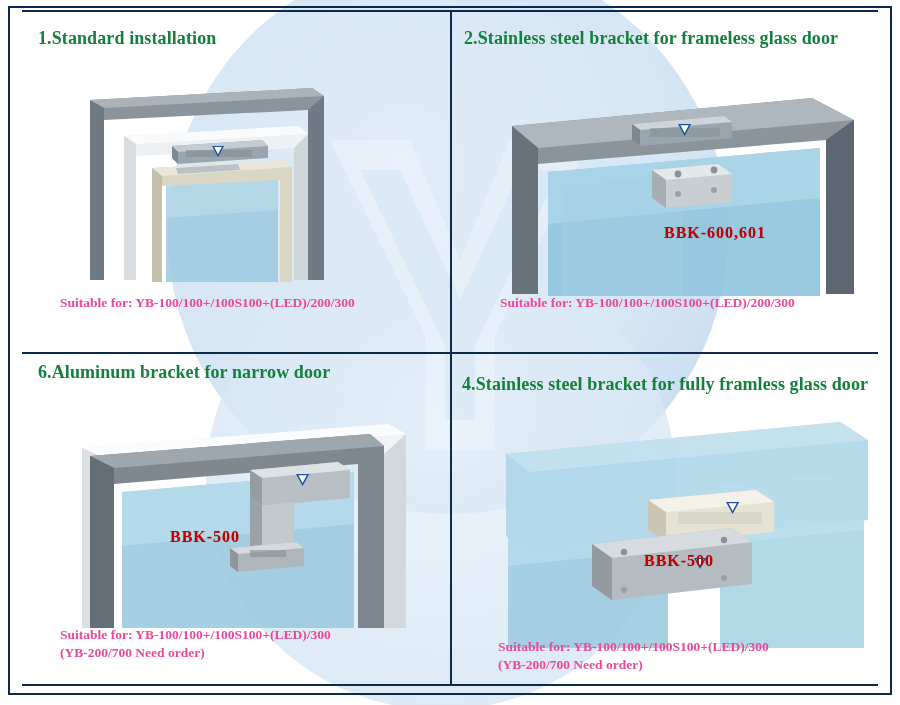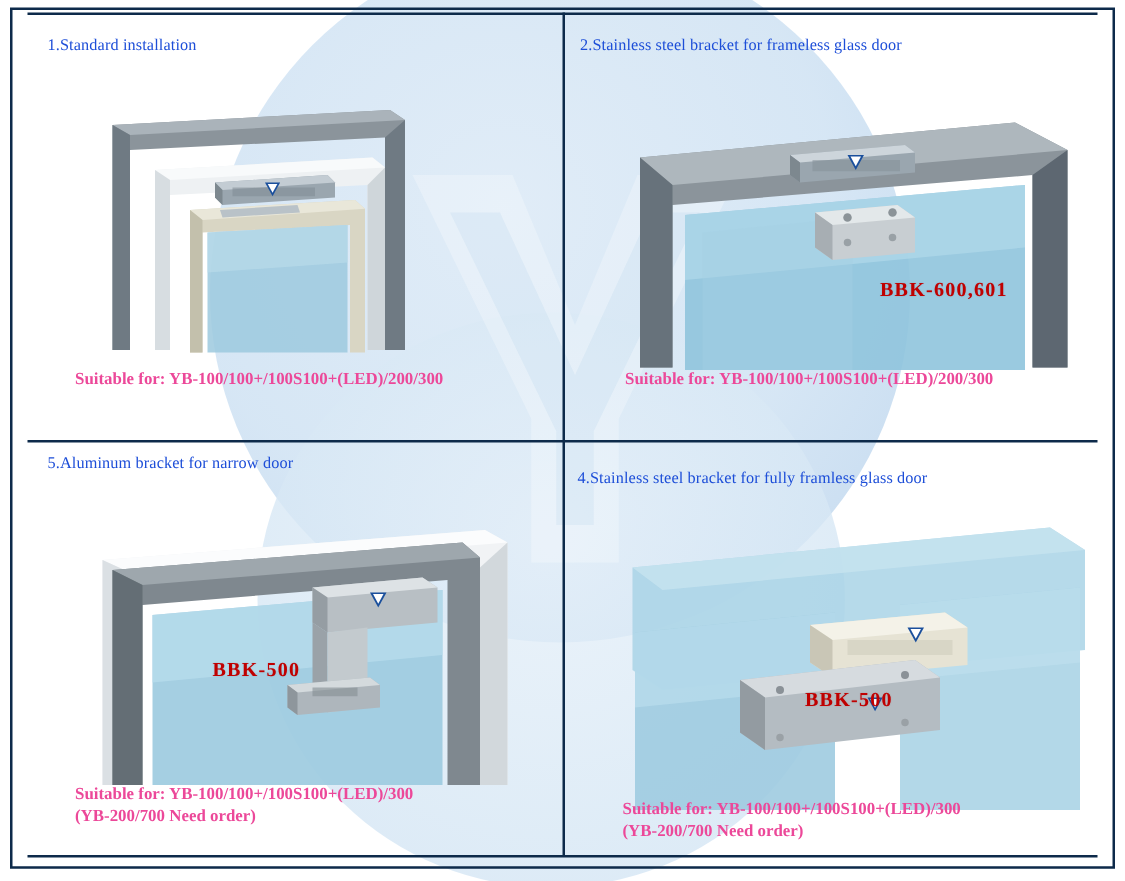"1.Standard installation" .panel-title { color: #1d4ed8 -> #15803d; font-size: 13px -> 18px; font-weight: normal -> bold }
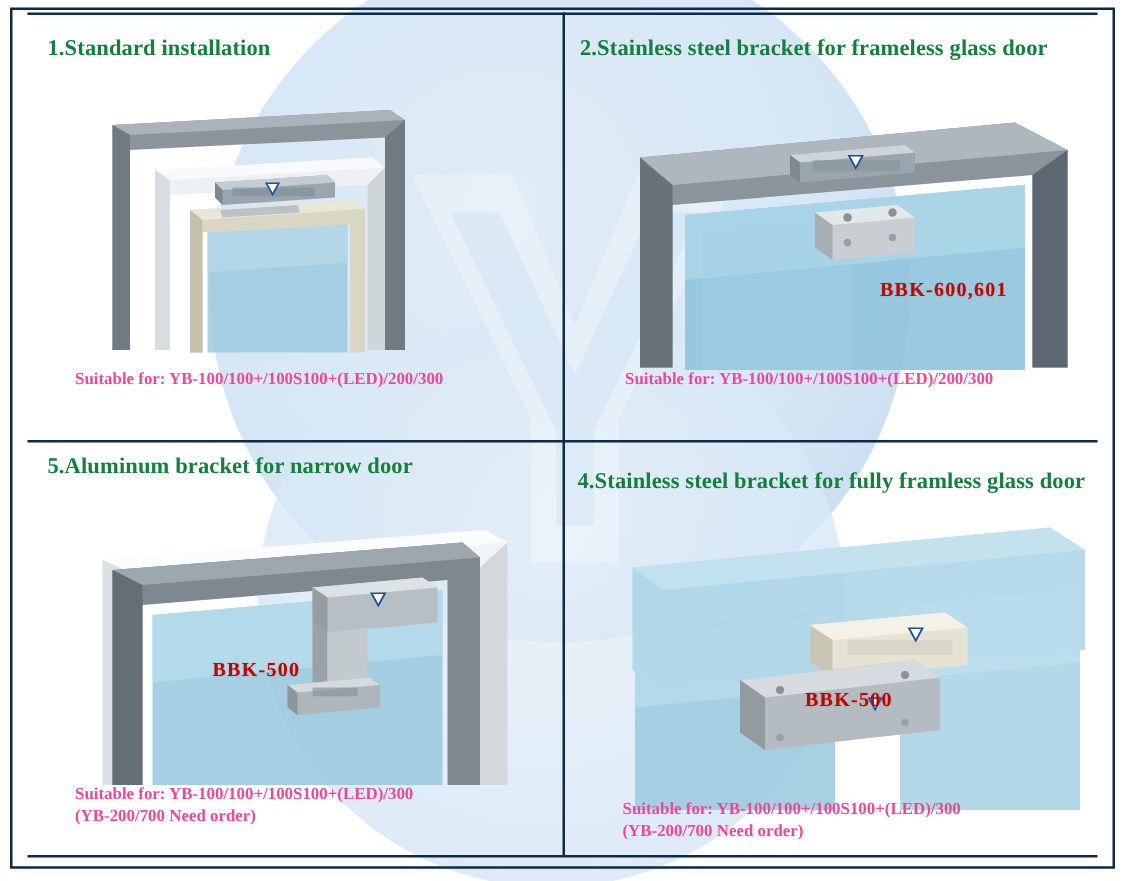"BBK-600,601" div.model-tag { margin-left: 40px -> none }
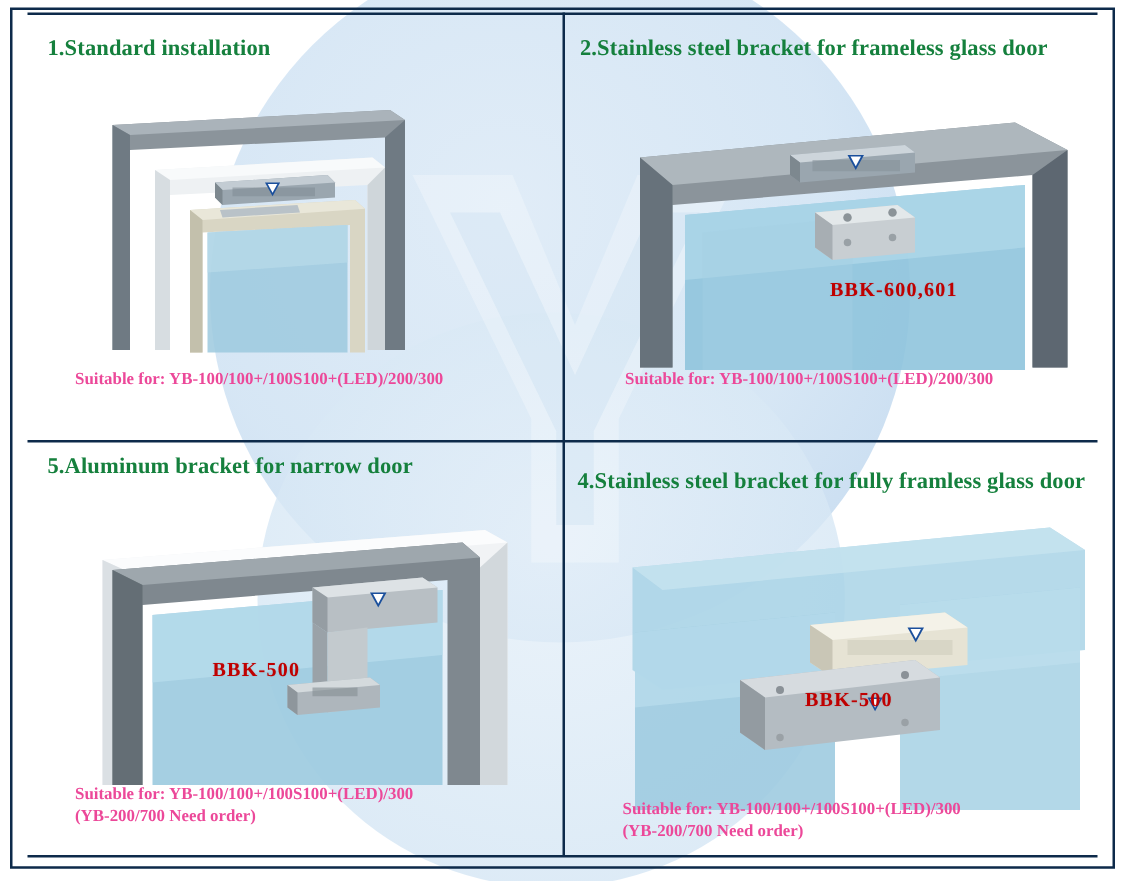"5.Aluminum bracket for narrow door" div.panel-title { text: 5.Aluminum -> 6.Aluminum }
